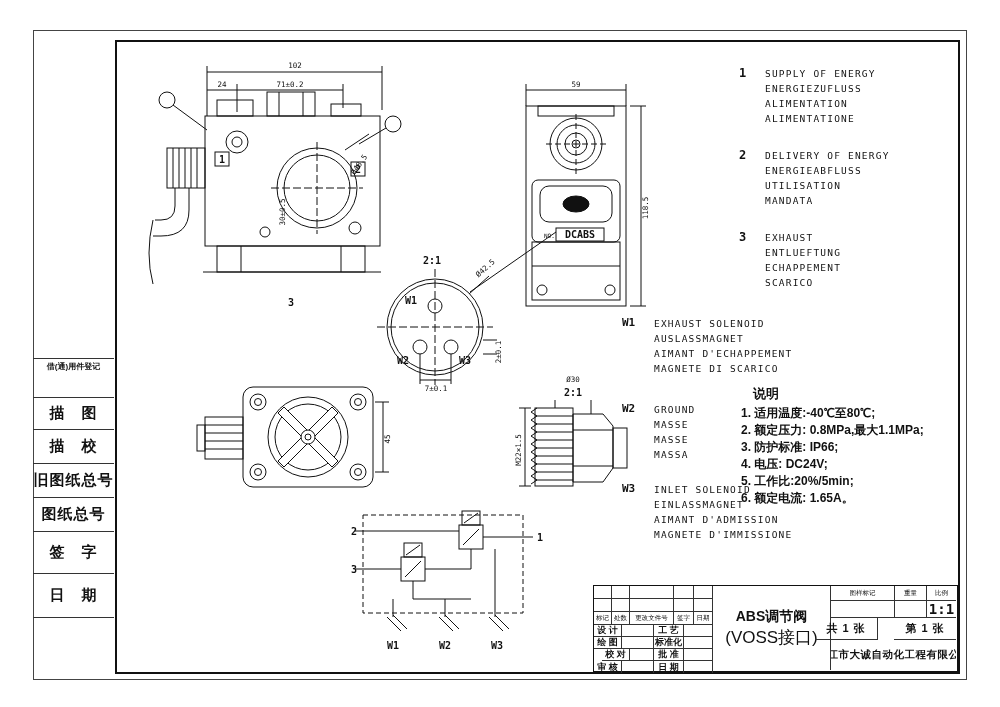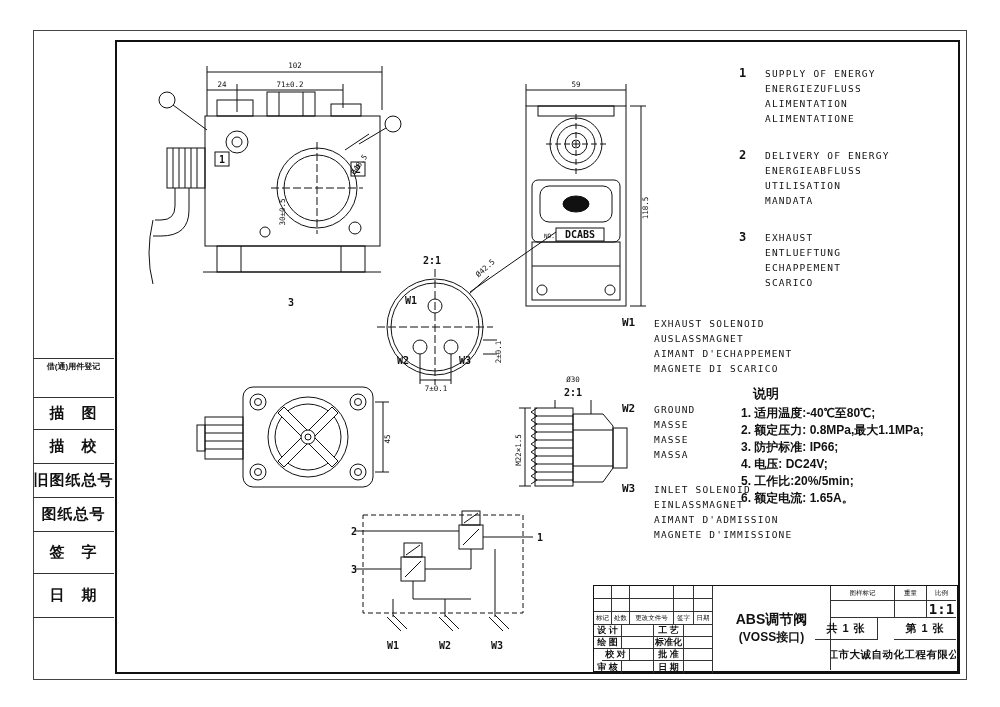"(VOSS接口)" .c-prod2 { font-size: 12px -> 17px; font-weight: bold -> normal }
